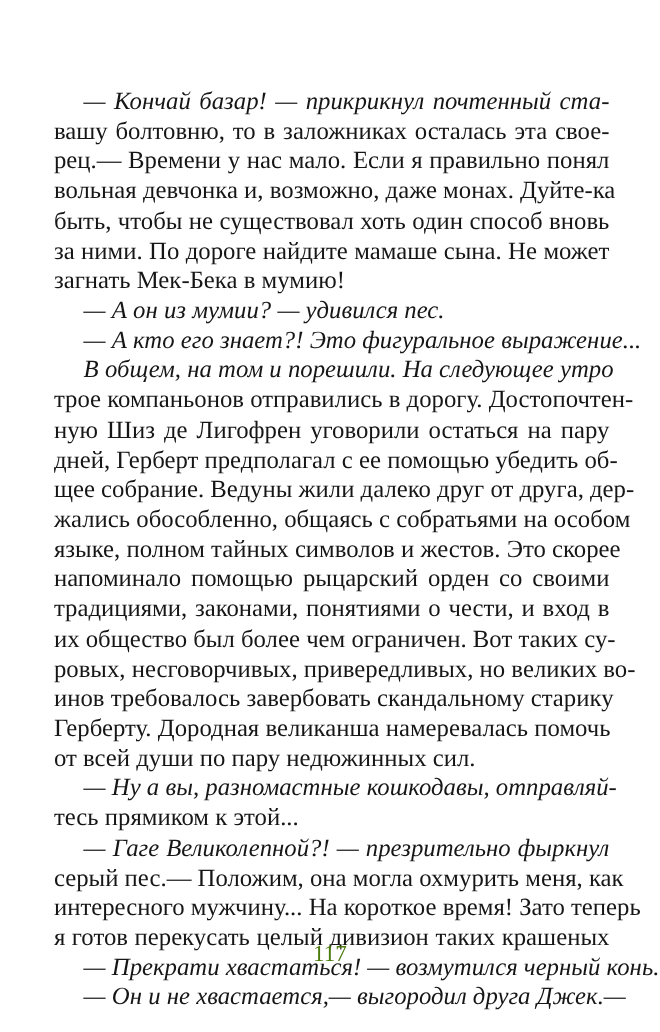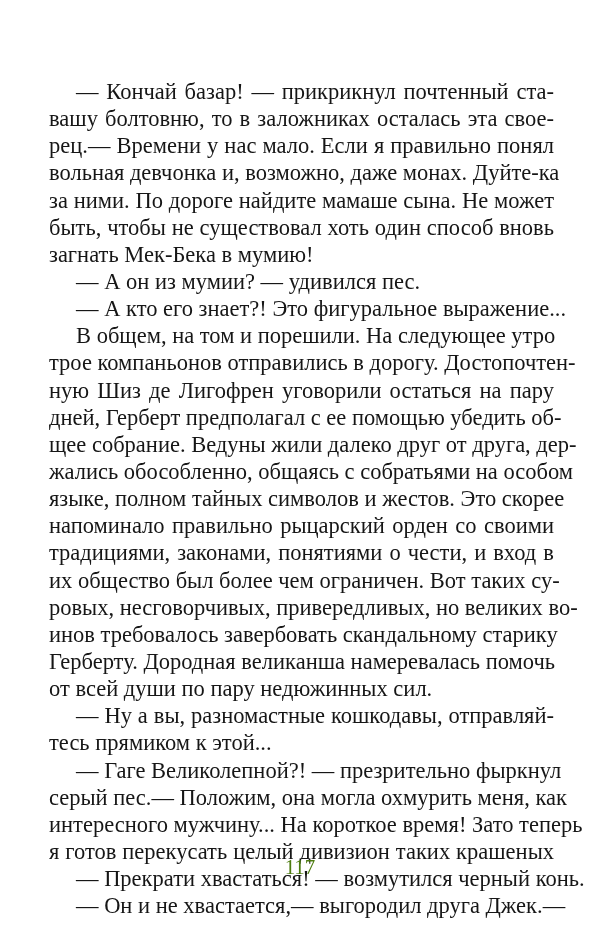"— Кончай базар! — прикрикнул" .line.indent { font-style: none -> italic }
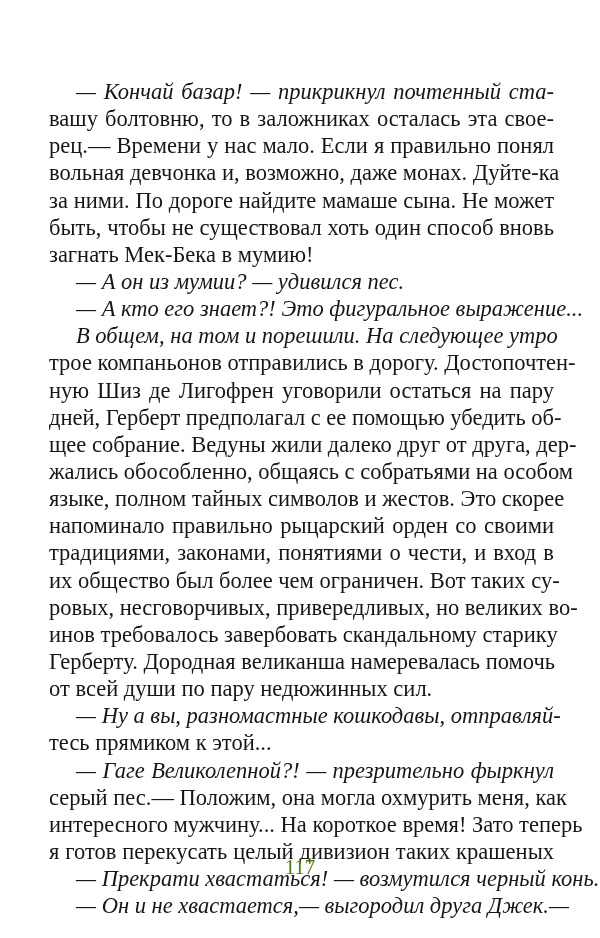"за ними. По дороге найдите" span.line { order: before "быть, чтобы не существовал хоть" -> after "быть, чтобы не существовал хоть" }
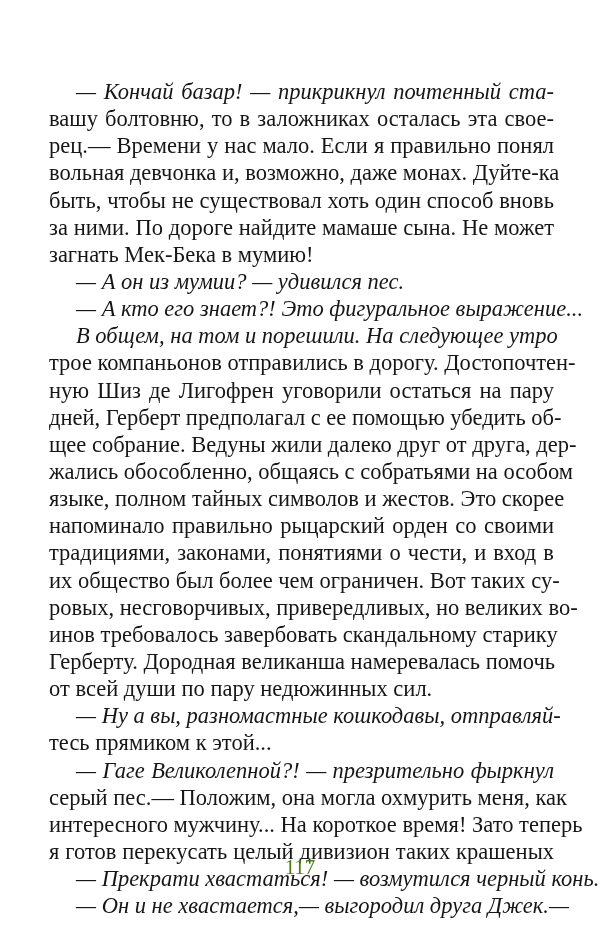"напоминало правильно рыцарский орден со" span.line { text: правильно -> помощью }
